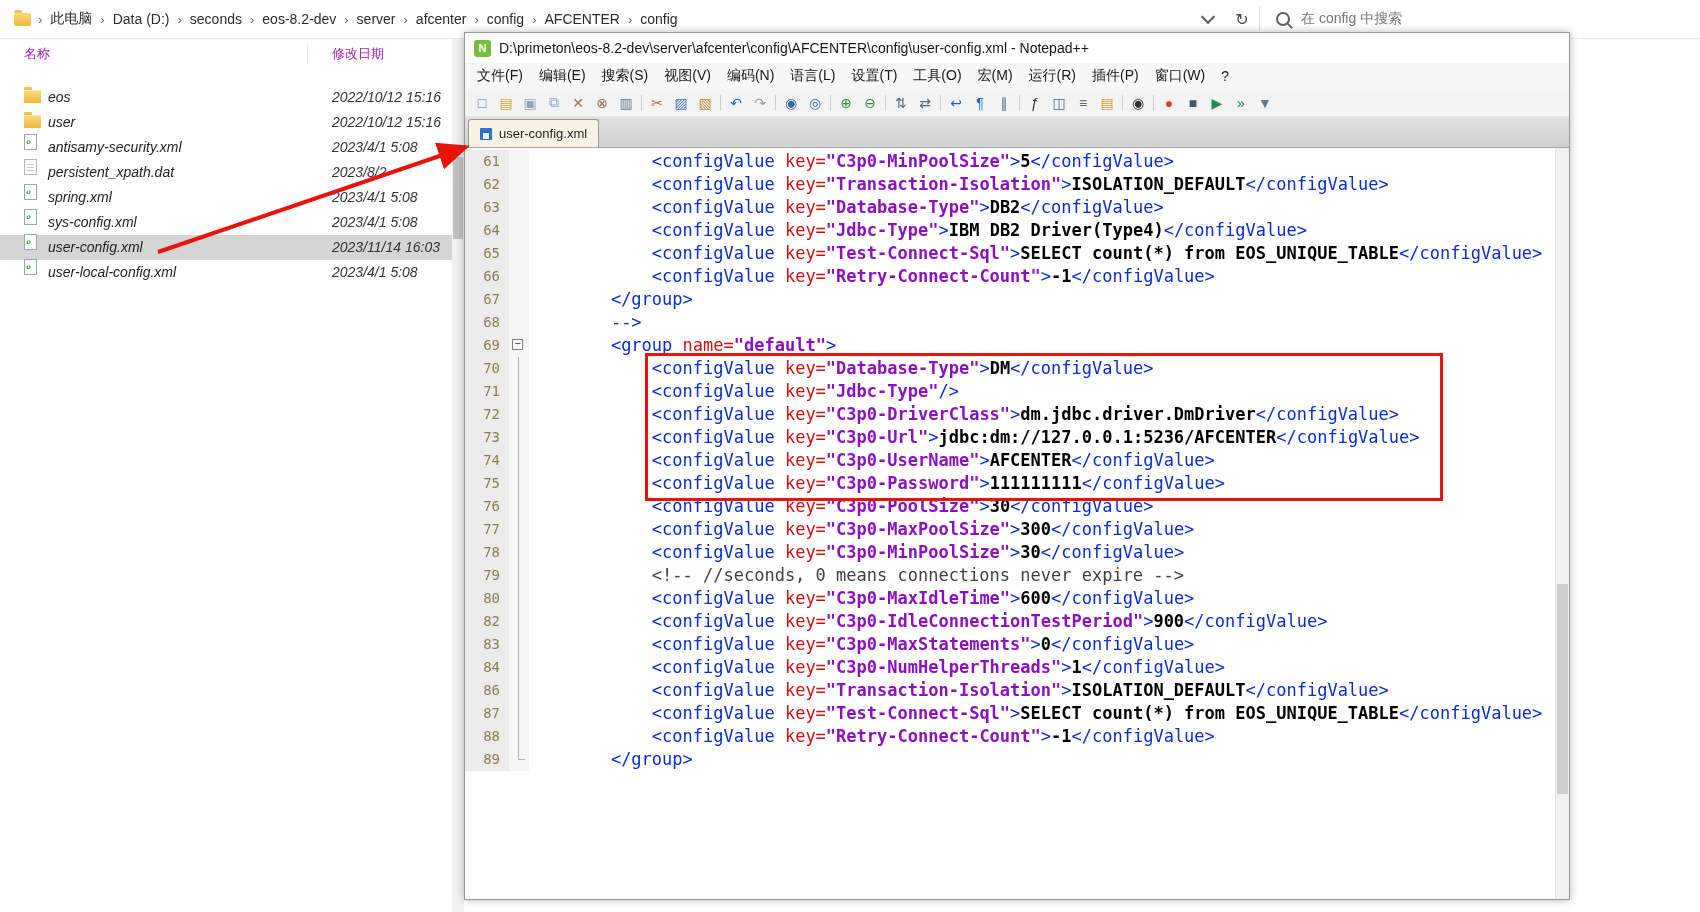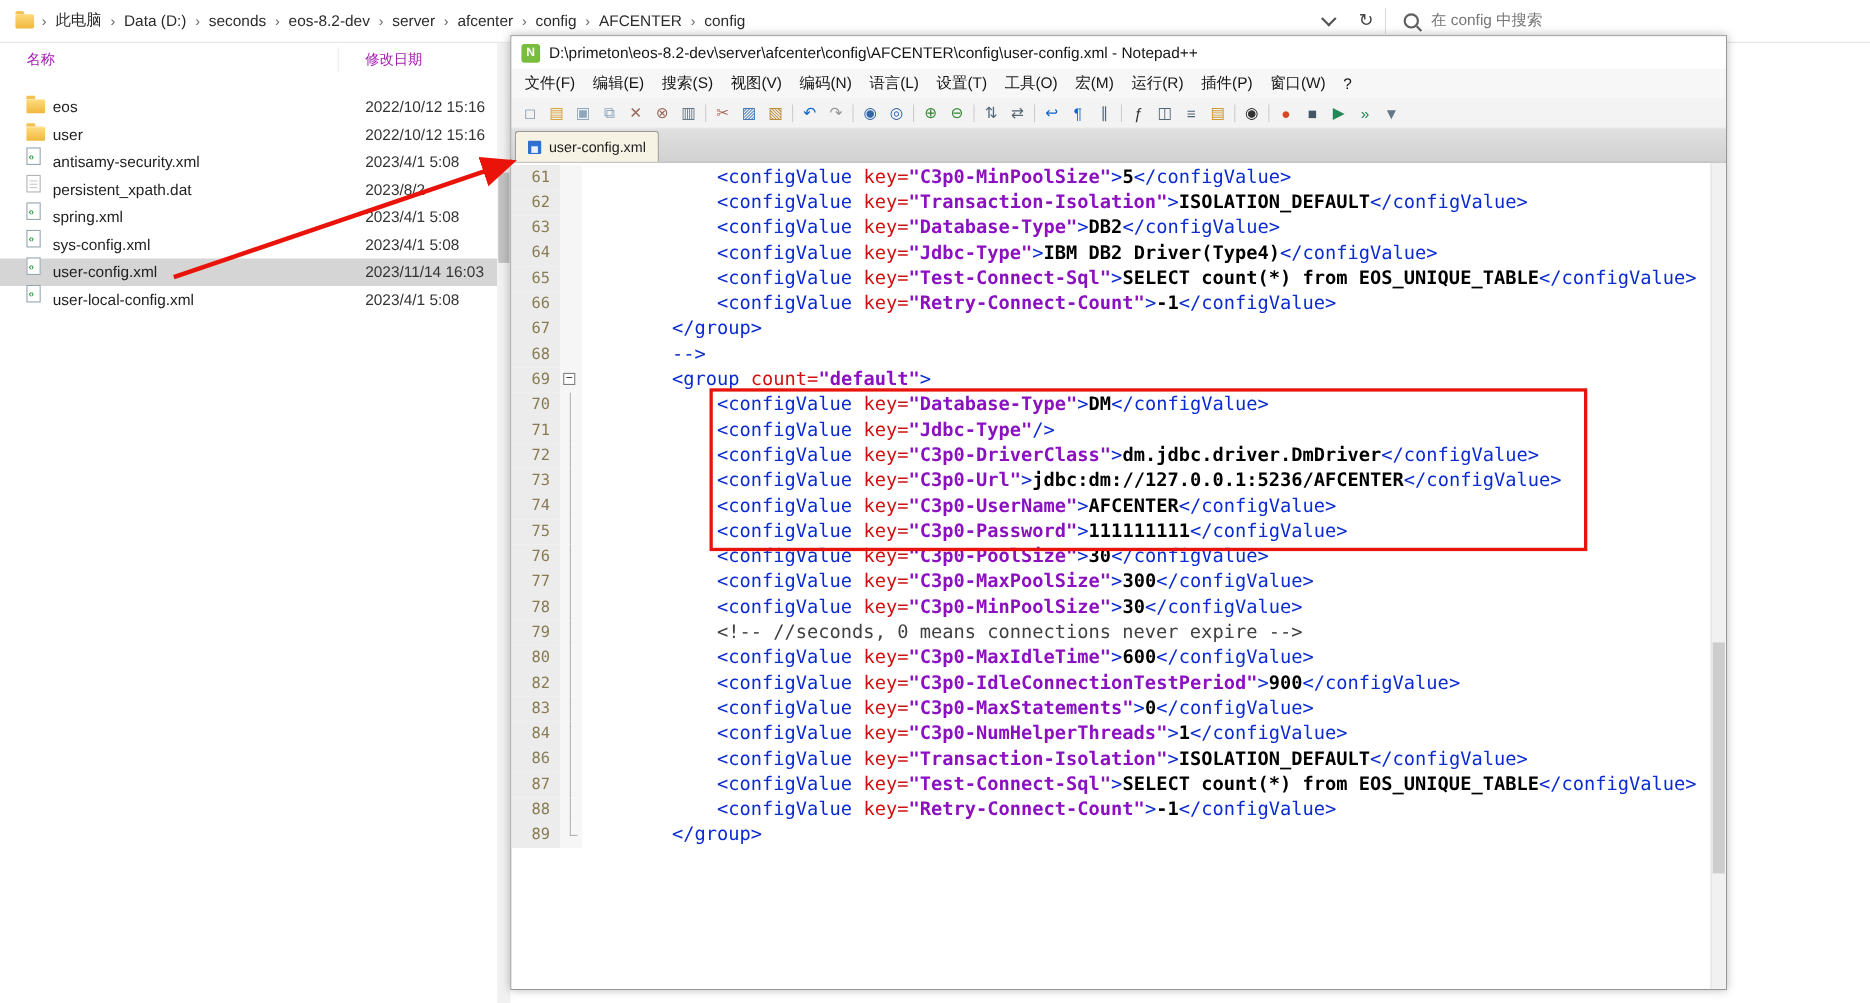"eos" .frow { font-style: none -> italic }
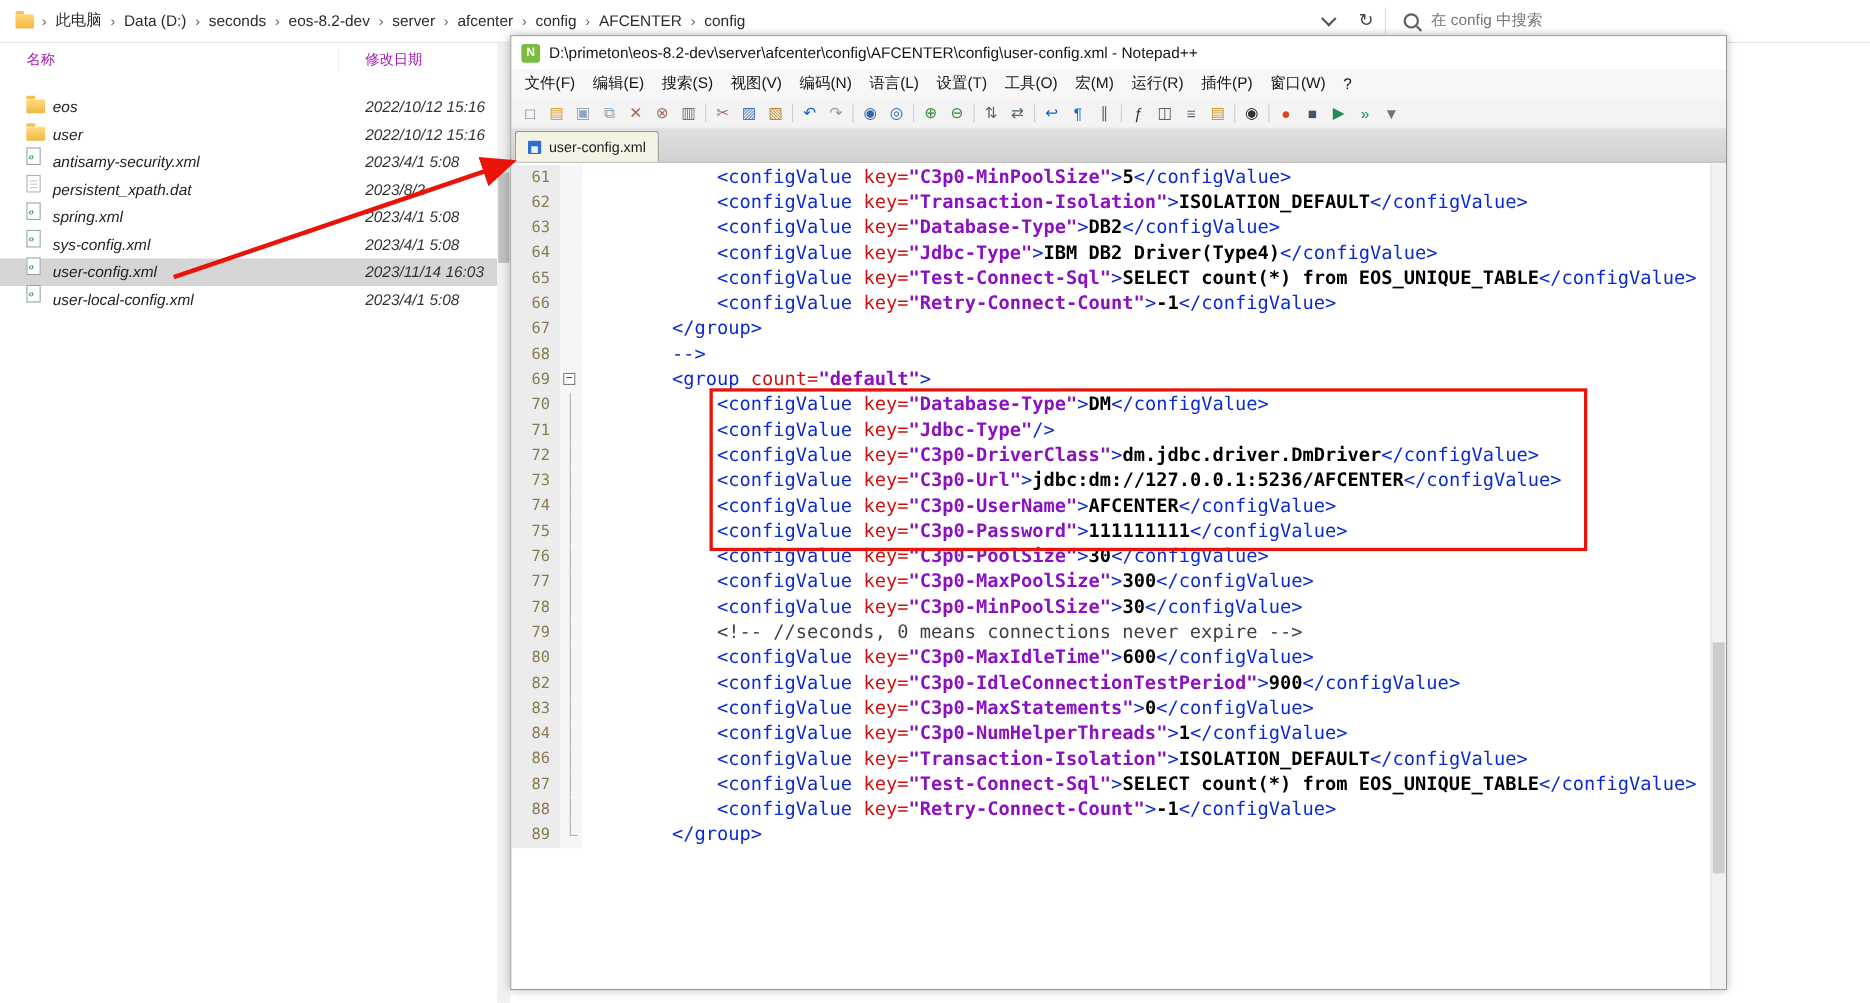"count=" span.tk-attr { text: count -> name }
